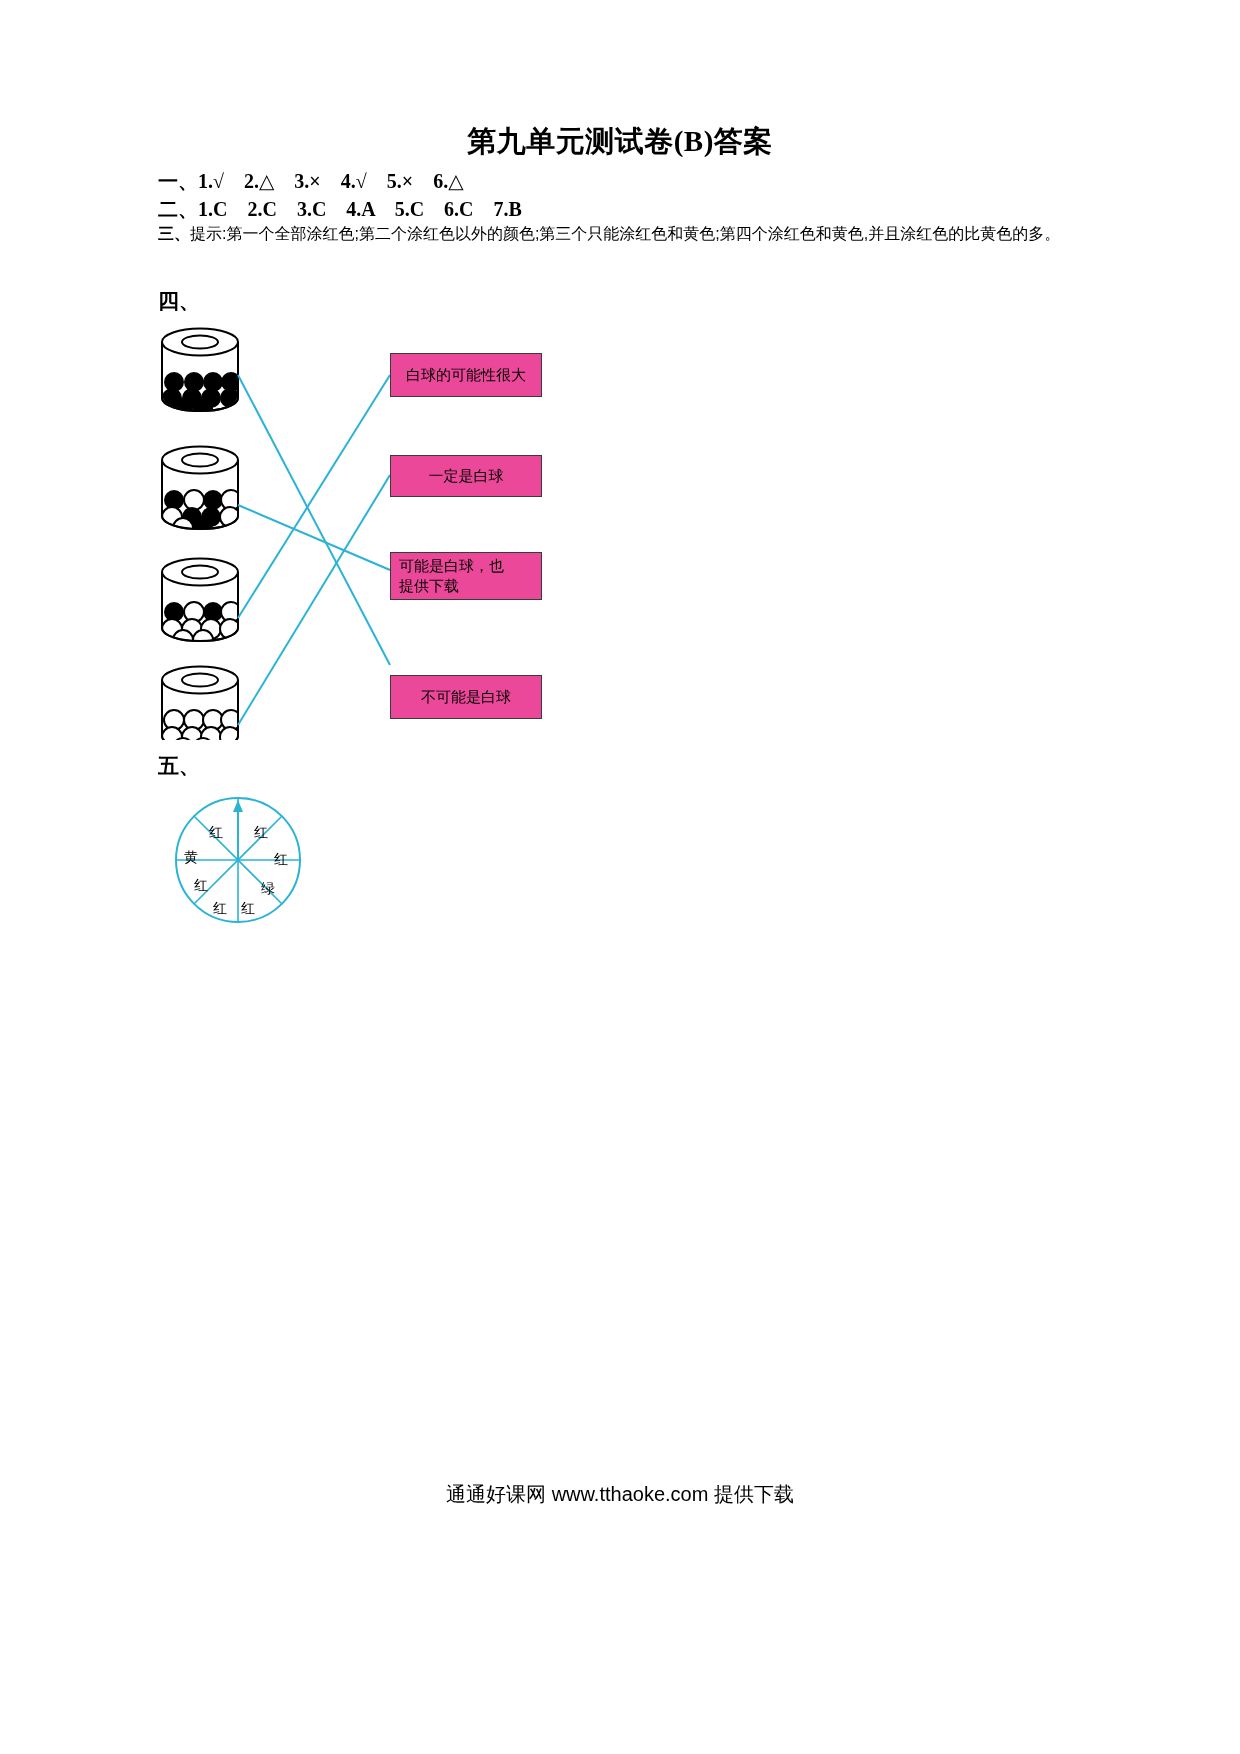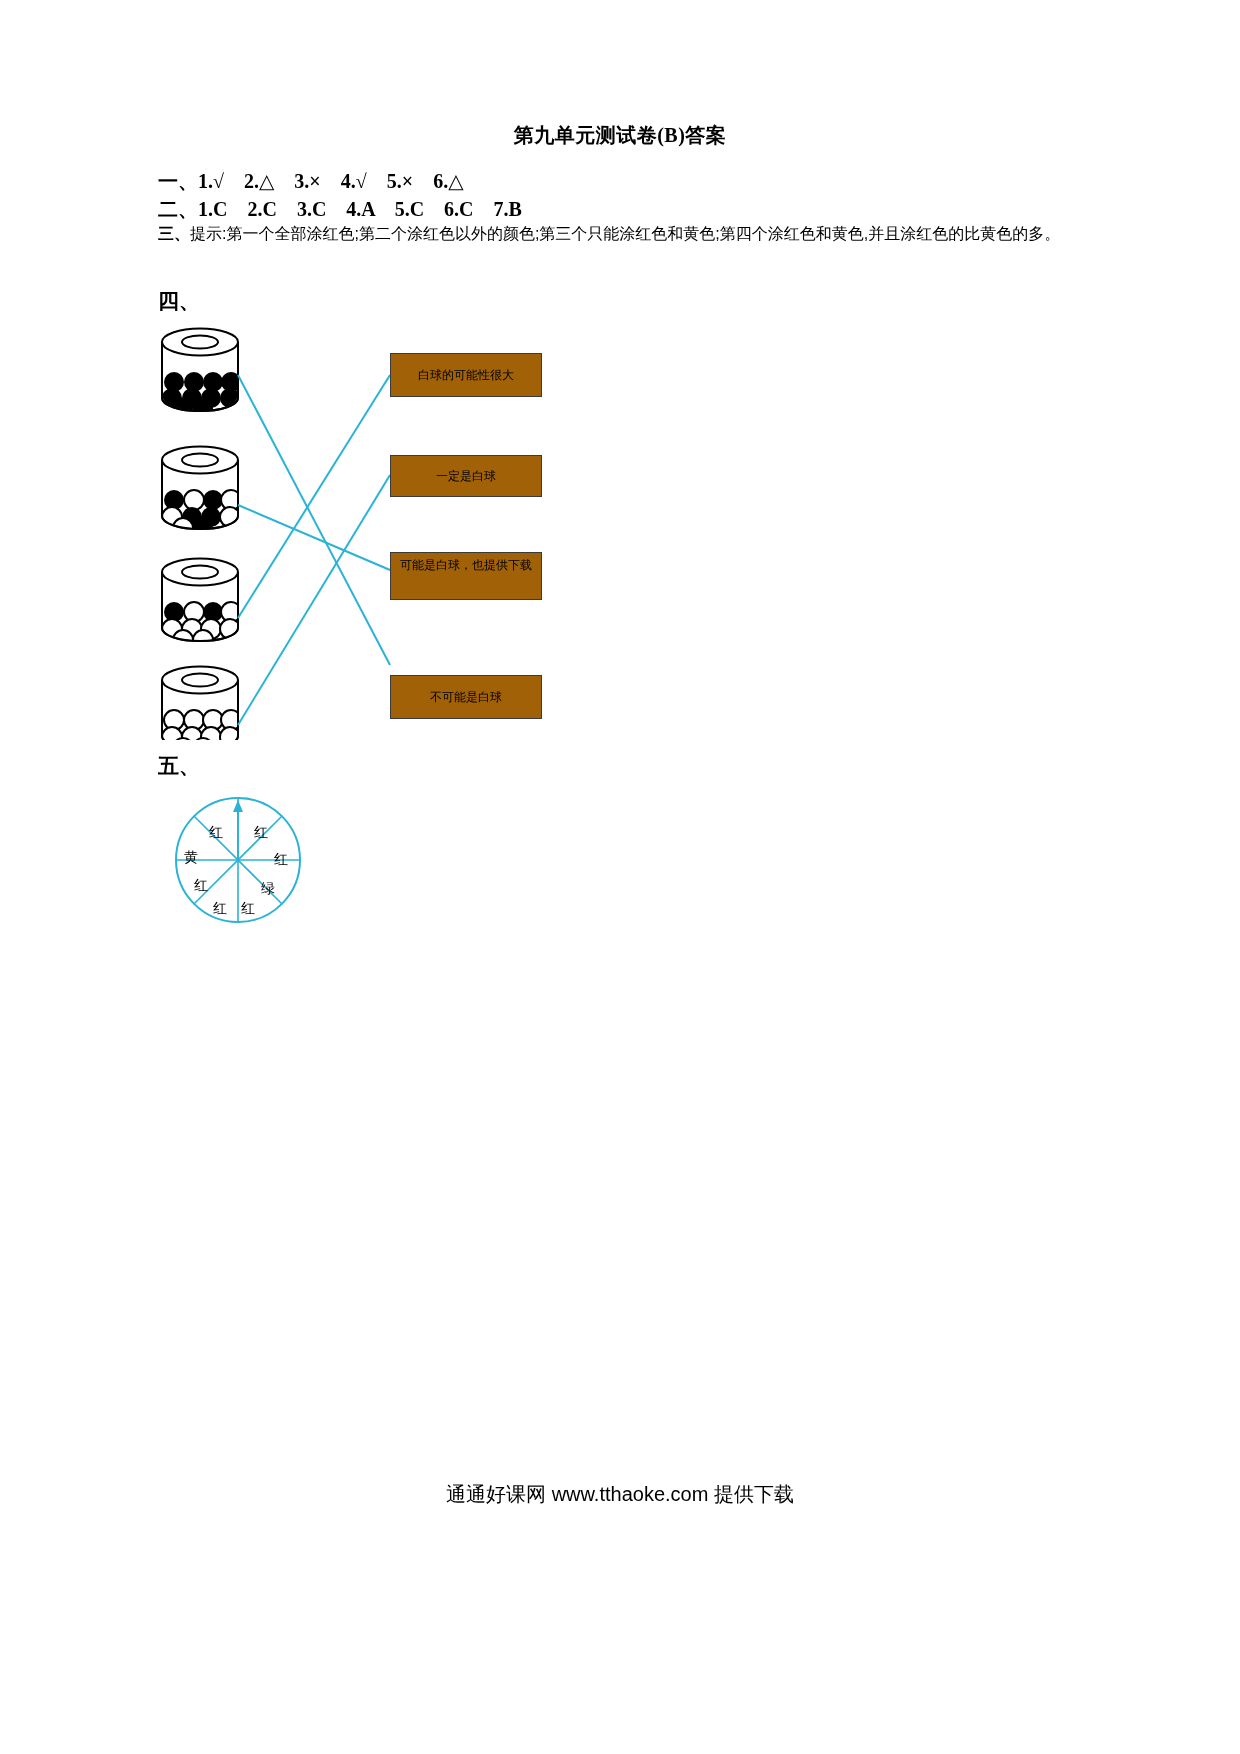"第九单元测试卷(B)答案" .doc-title { font-size: 20px -> 29px }
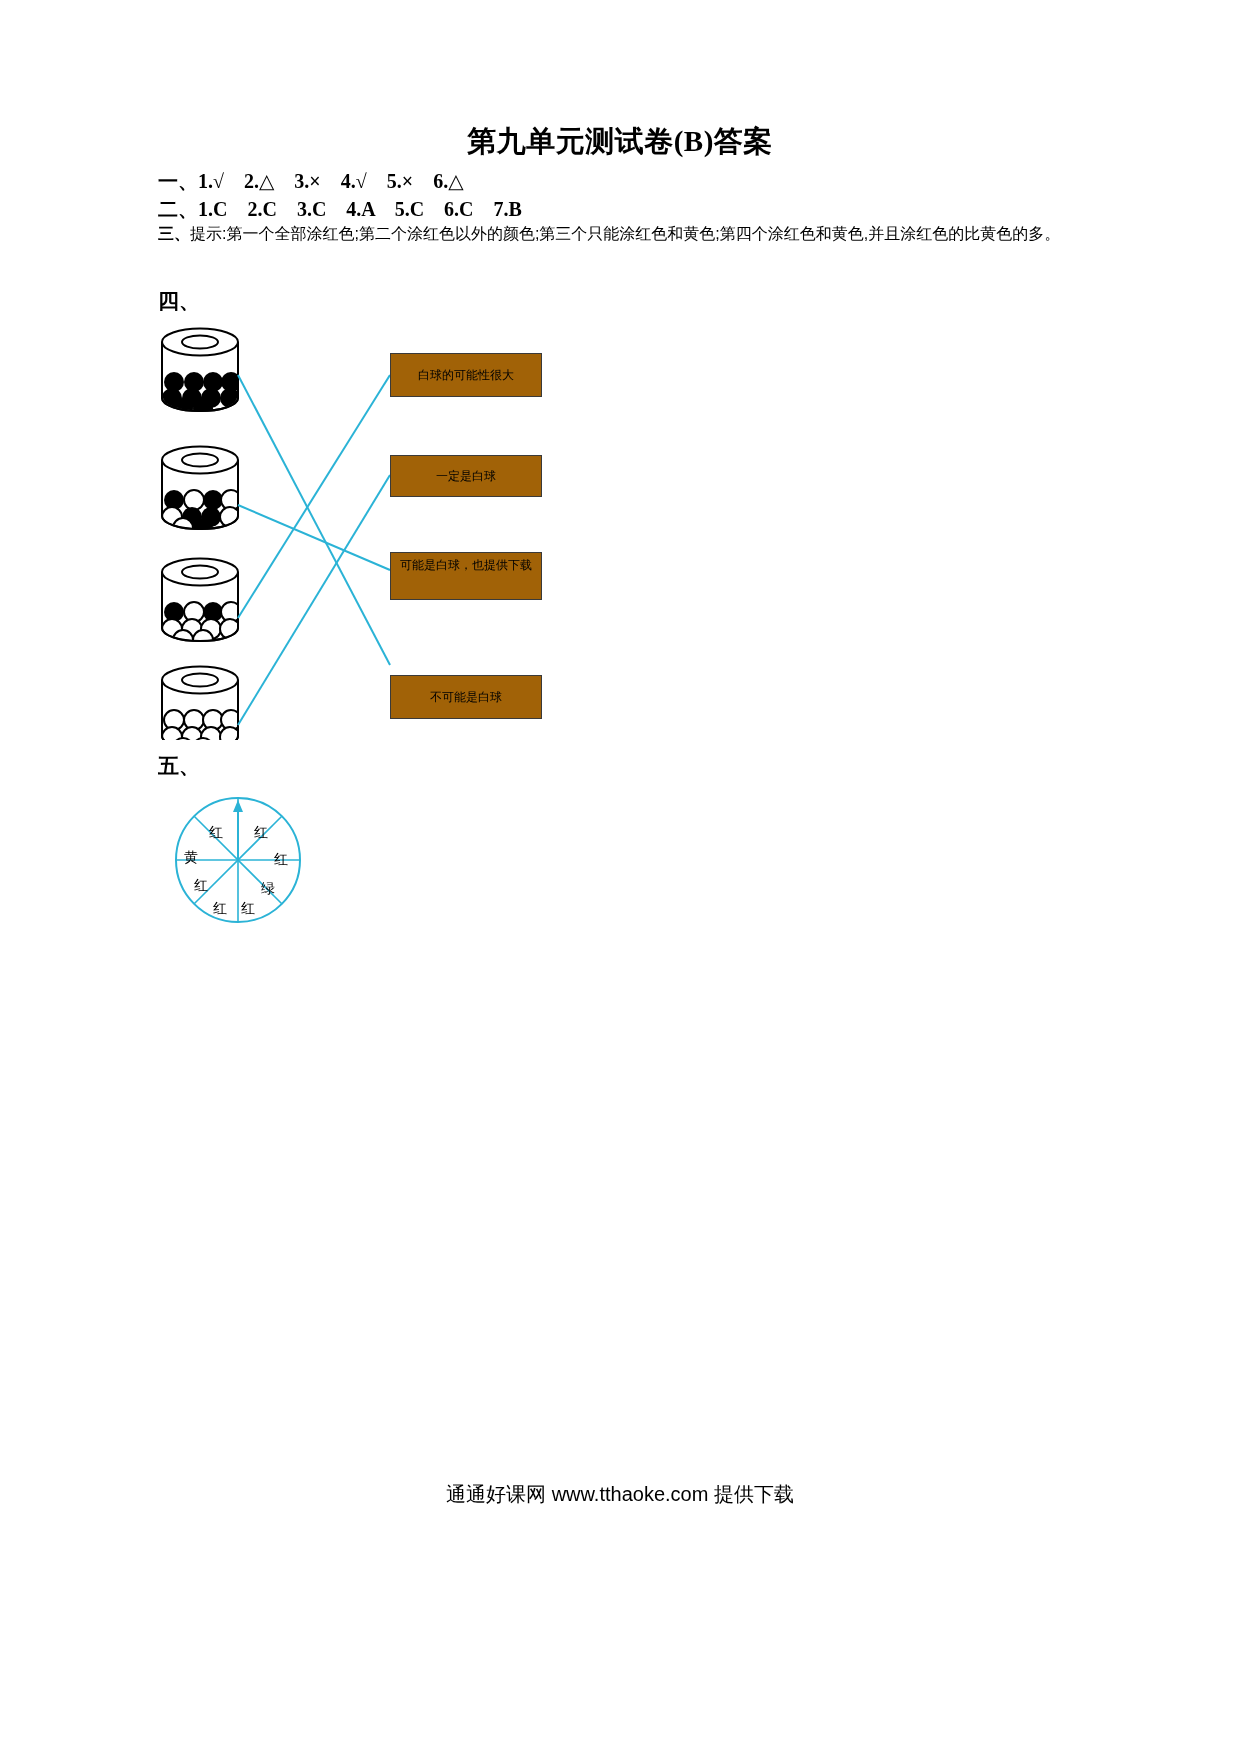"白球的可能性很大" .textbox { background: #a16207 -> #ec4899; font-size: 12px -> 15px }
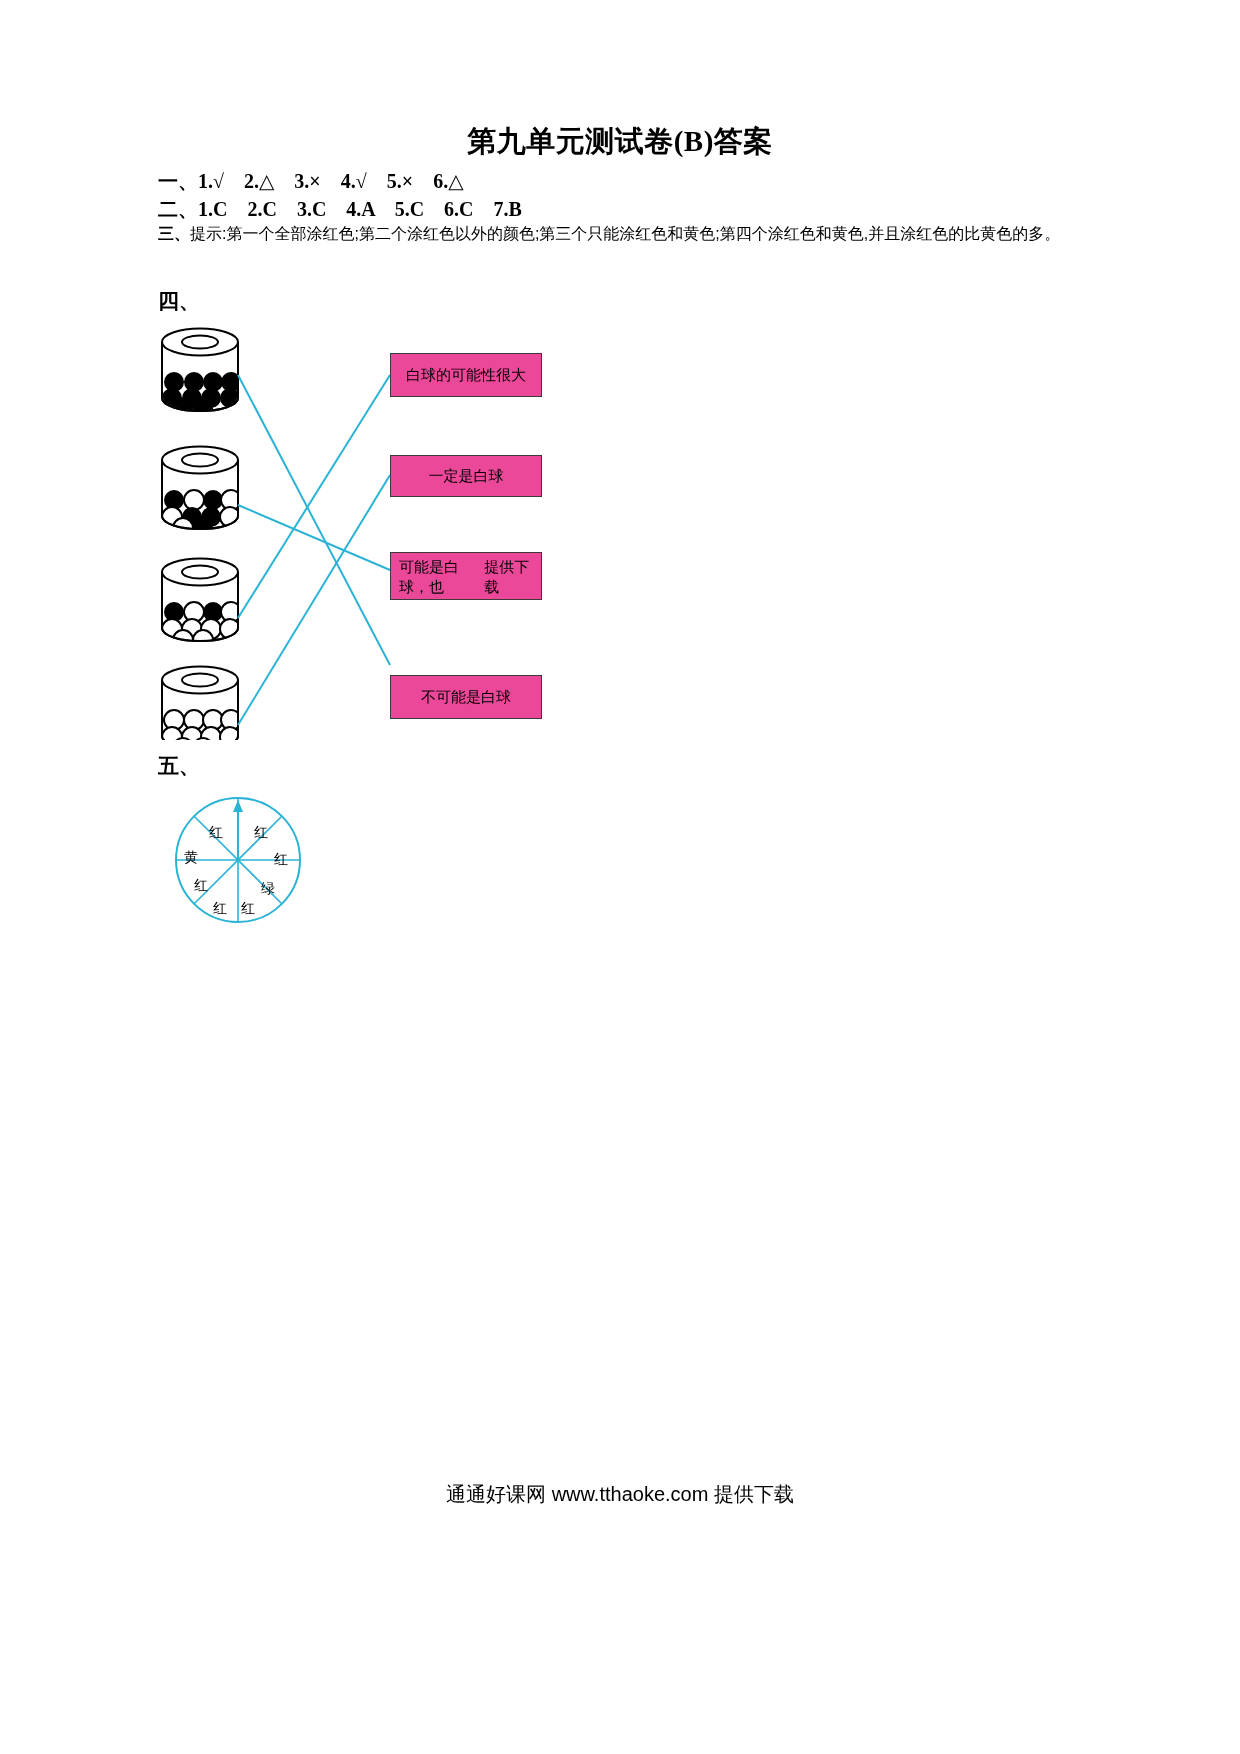"可能是白球，也" div.textbox { flex-direction: row -> column }
